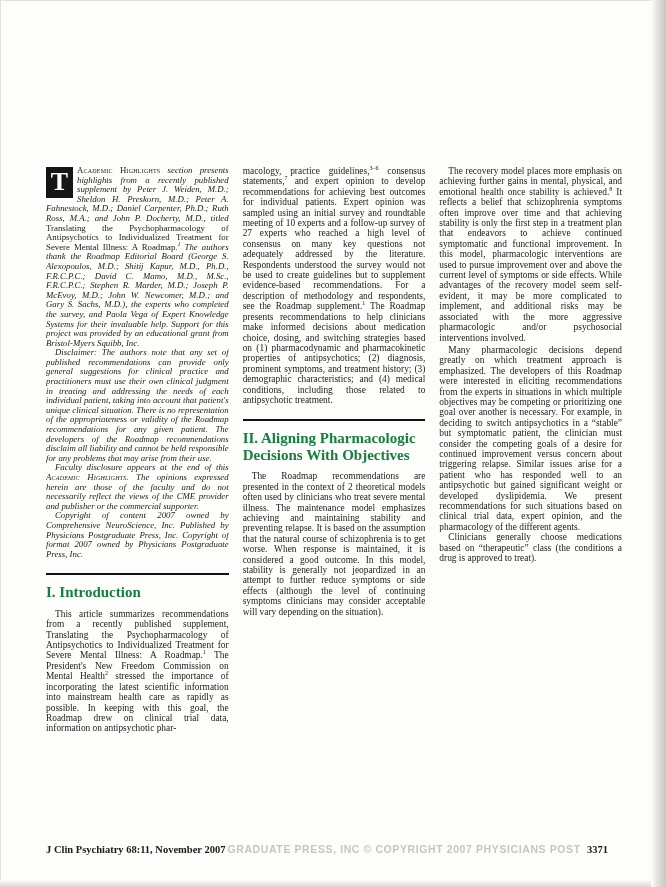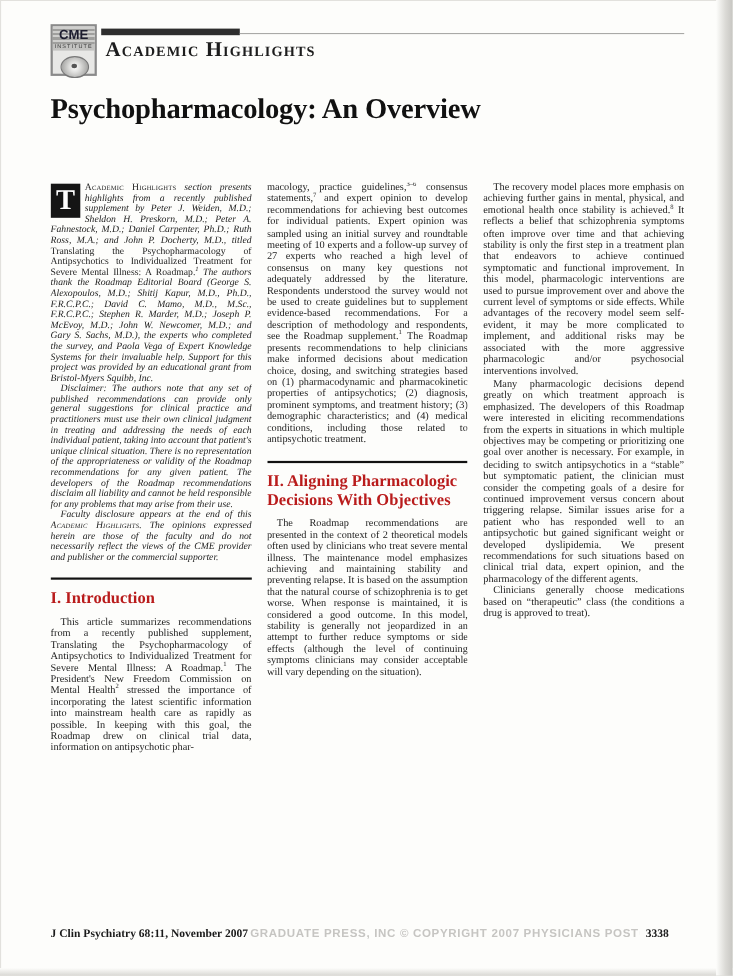"CME" div.masthead { html: <div> <div> <div>CME</div> <div>INSTITUTE</div> <div></div> </div> <div></div> <div></div> <div>Academic Highlights</div> </div> -> none }
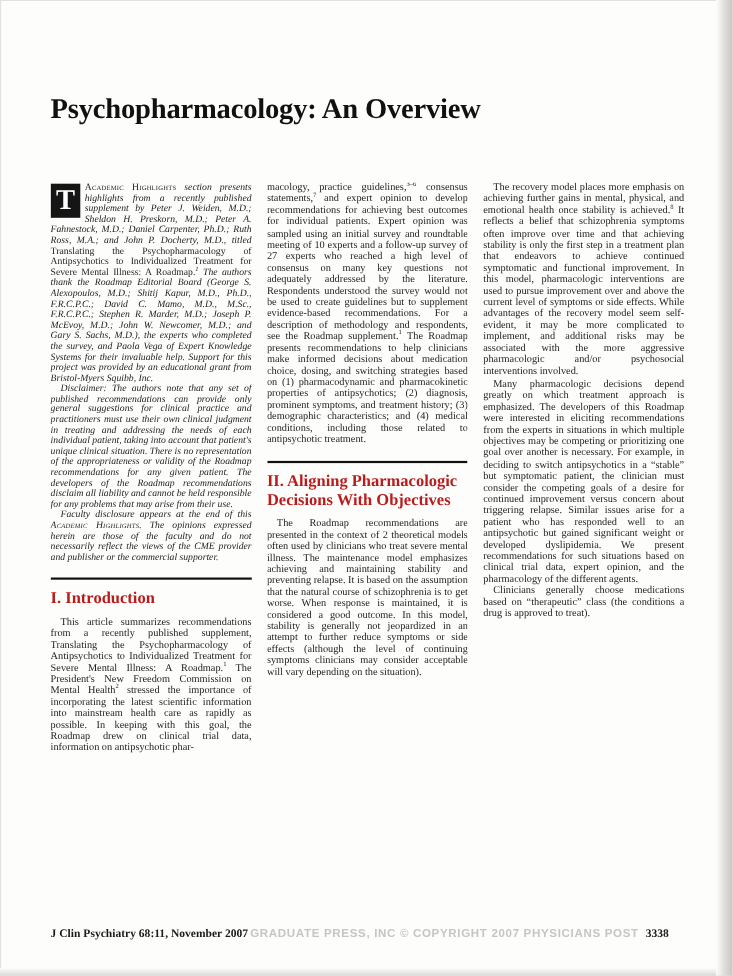"Psychopharmacology: An Overview" div { html: <div>Psychopharmacology: An Overview</div> -> none }
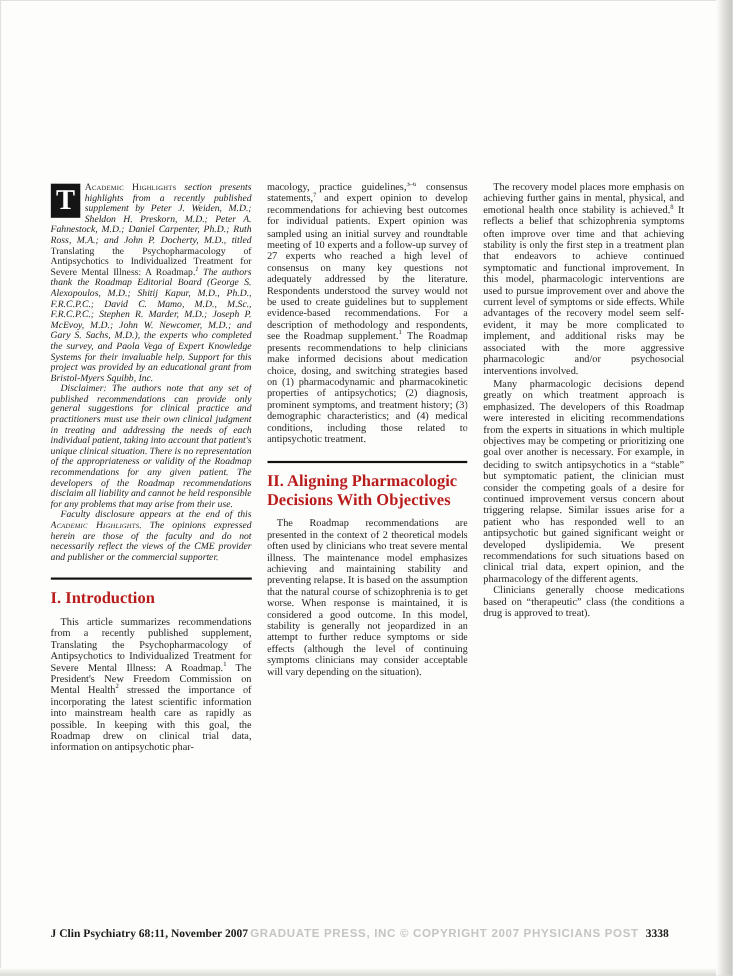"II. Aligning Pharmacologic Decisions" .sect h2 { color: #b91c1c -> #15803d }
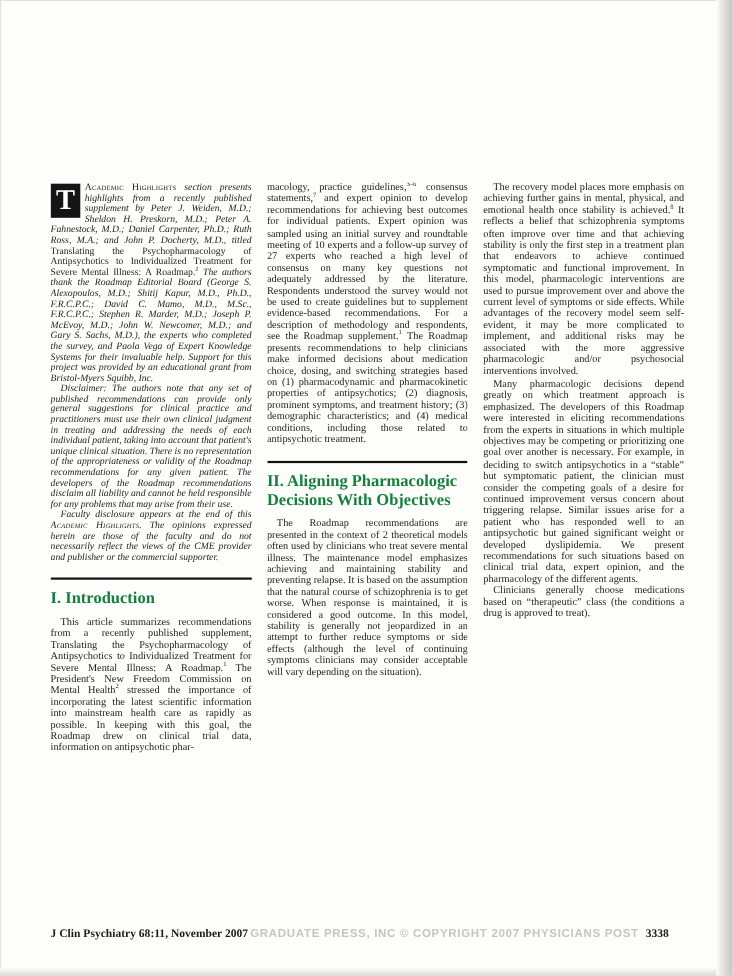"Copyright of content 2007 owned" p { html: none -> <p>Copyright of content 2007 owned by Comprehensive NeuroScience, Inc. Published by Physicians Postgraduate Press, Inc. Copyright of format 2007 owned by Physicians Postgraduate Press, Inc.</p> }
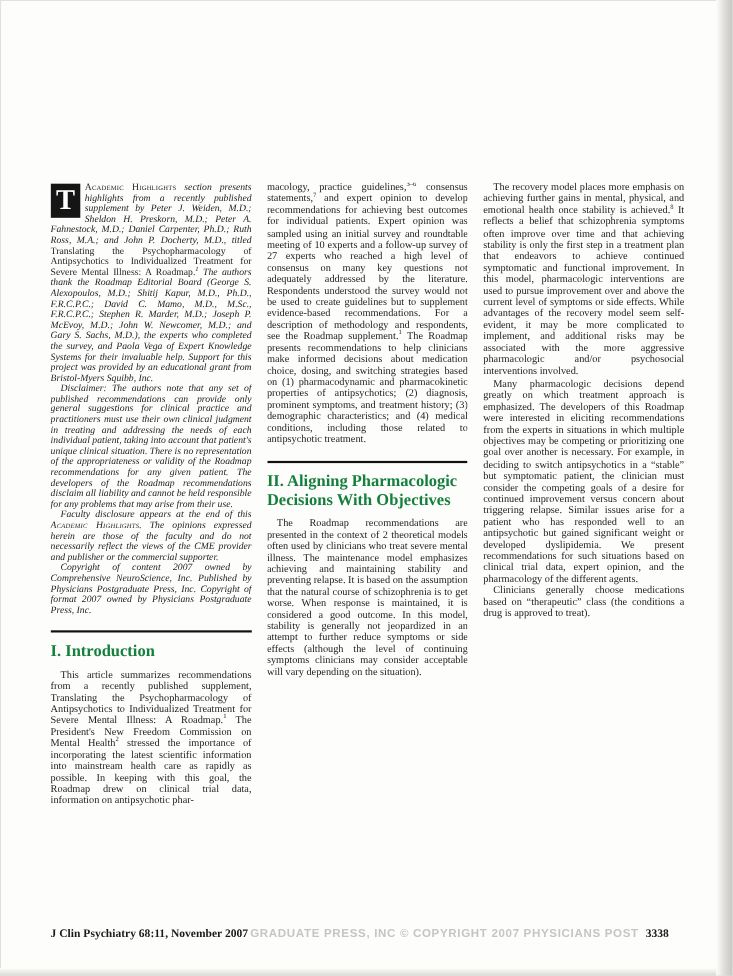"3338" span.footer-page { text: 3338 -> 3371 }
